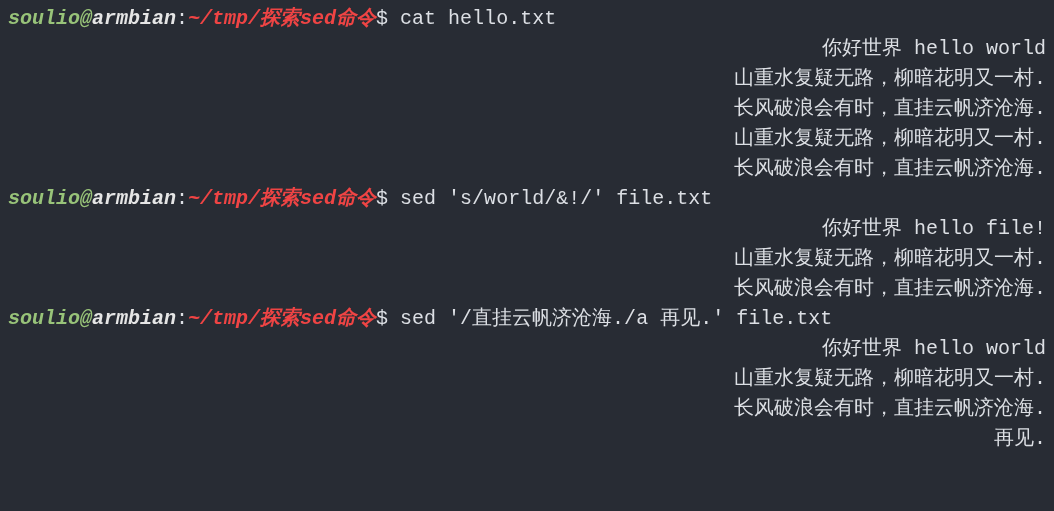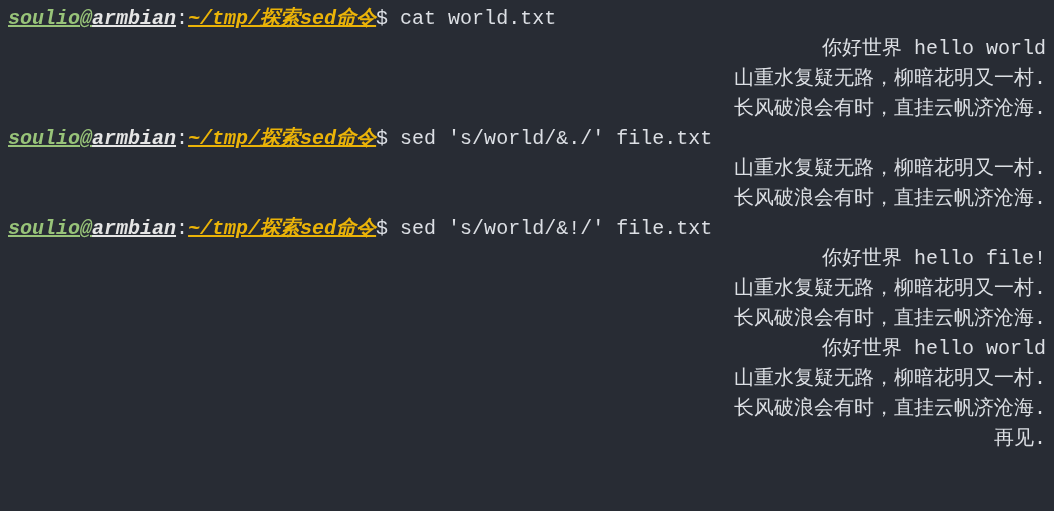"soulio" .italic { text-decoration: underline -> none }
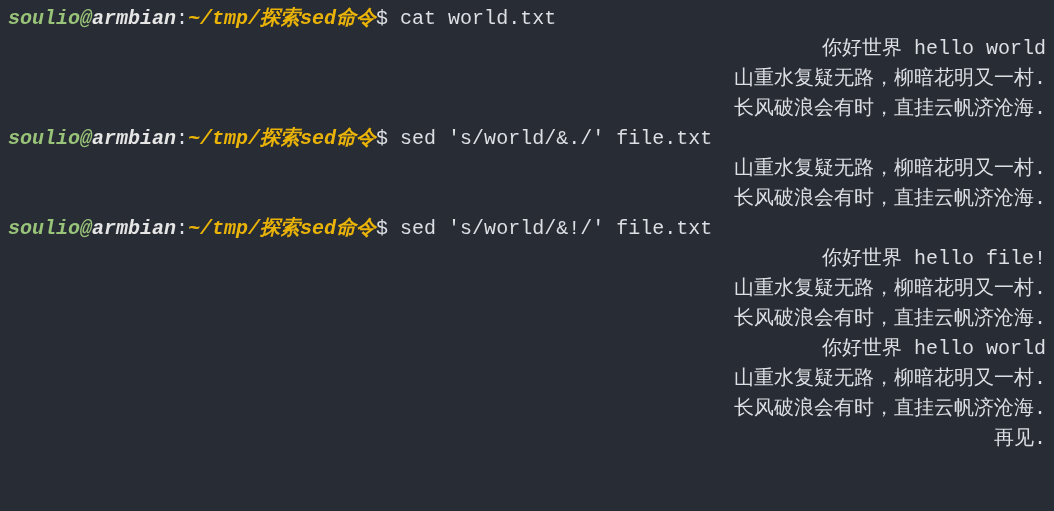"~/tmp/探索sed命令" .prompt-path { color: #eab308 -> #ef4444 }
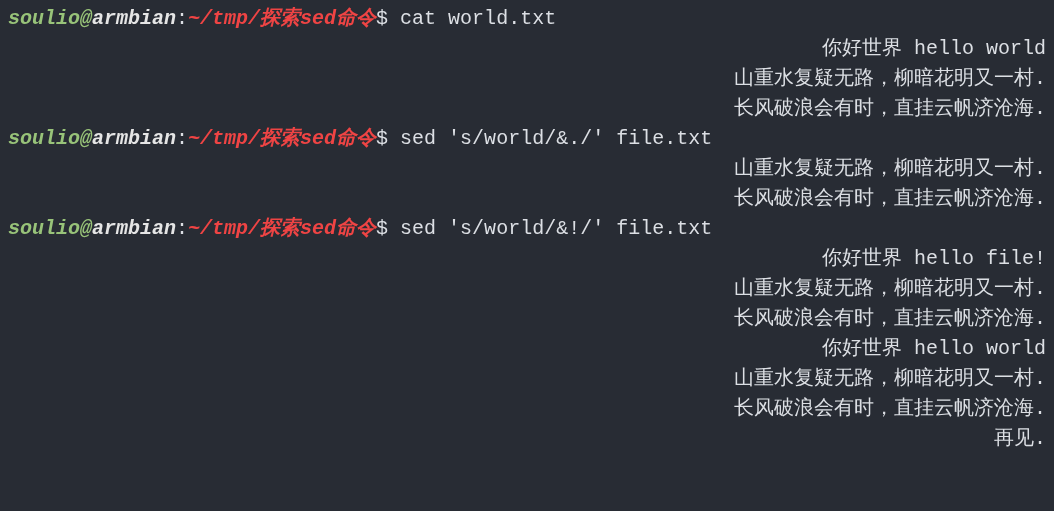"cat world.txt" span.command-text { text: world.txt -> hello.txt }
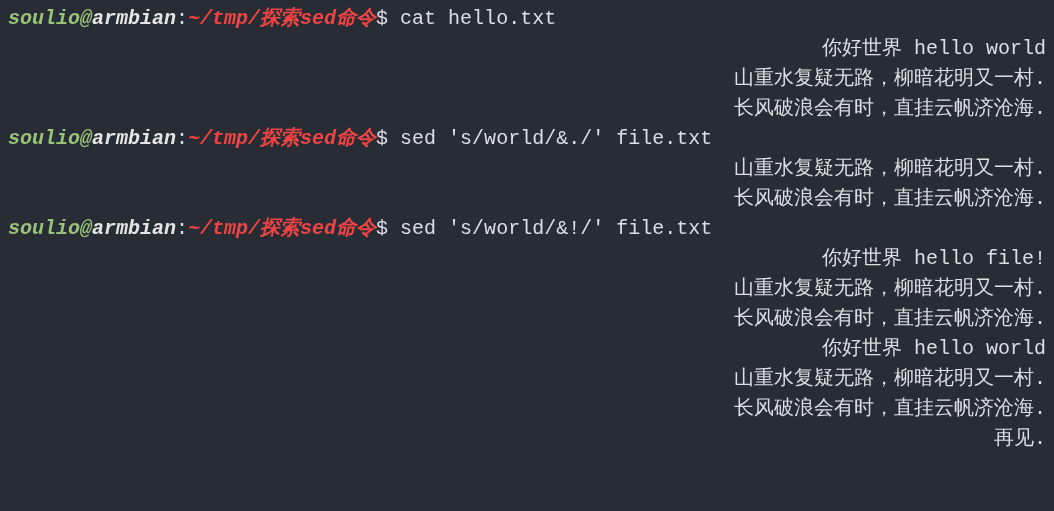"soulio@armbian:~/tmp/探索sed命令$ sed 's/world/&./'" div.terminal-line { html: <div><span>soulio</span><span>@</span><span>armbian</span><span>:</span><span>~/tmp/探索sed命令</span><span>$ </span><span>sed 's/world/&amp;./' file.txt</span></div> -> none }
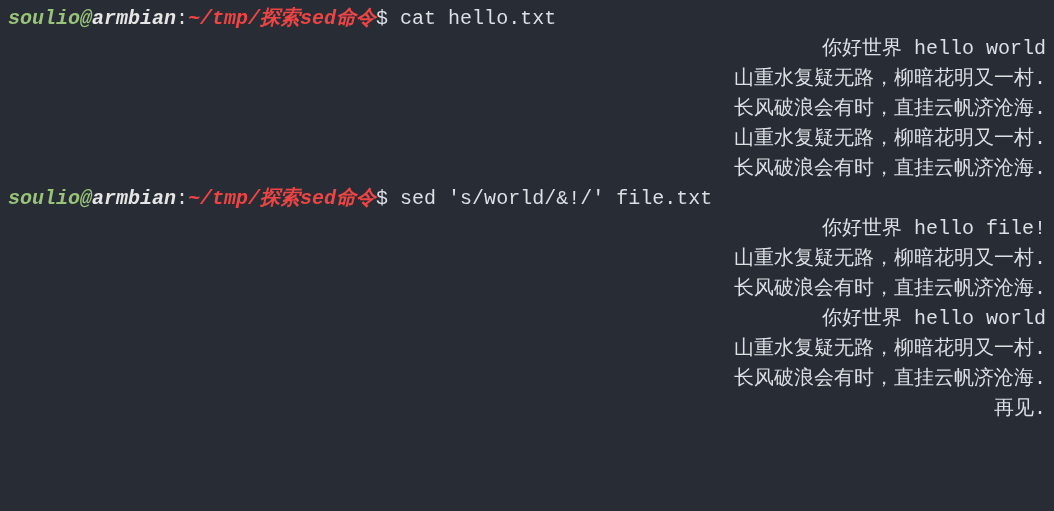"soulio@armbian:~/tmp/探索sed命令$ sed '/直挂云帆济沧海./a" div.terminal-line { html: none -> <div><span>soulio</span><span>@</span><span>armbian</span><span>:</span><span>~/tmp/探索sed命令</span><span>$ </span><span>sed '/直挂云帆济沧海./a 再见.' file.txt</span></div> }
